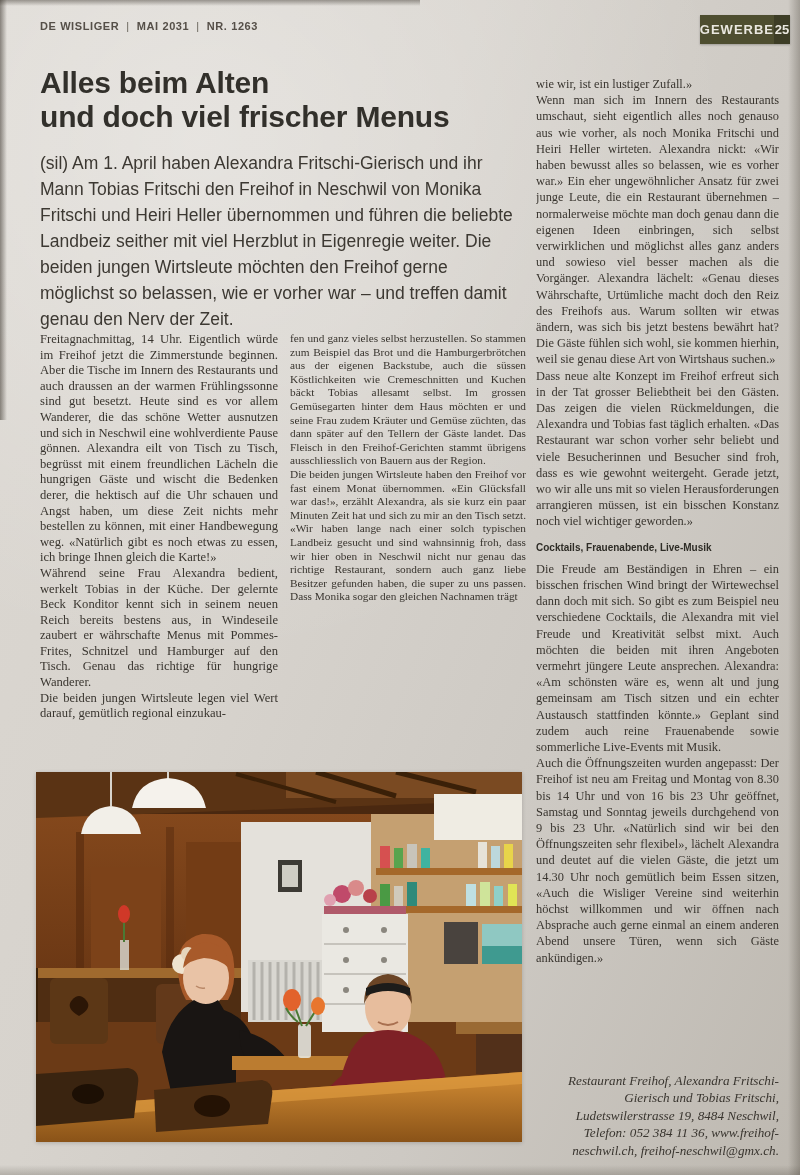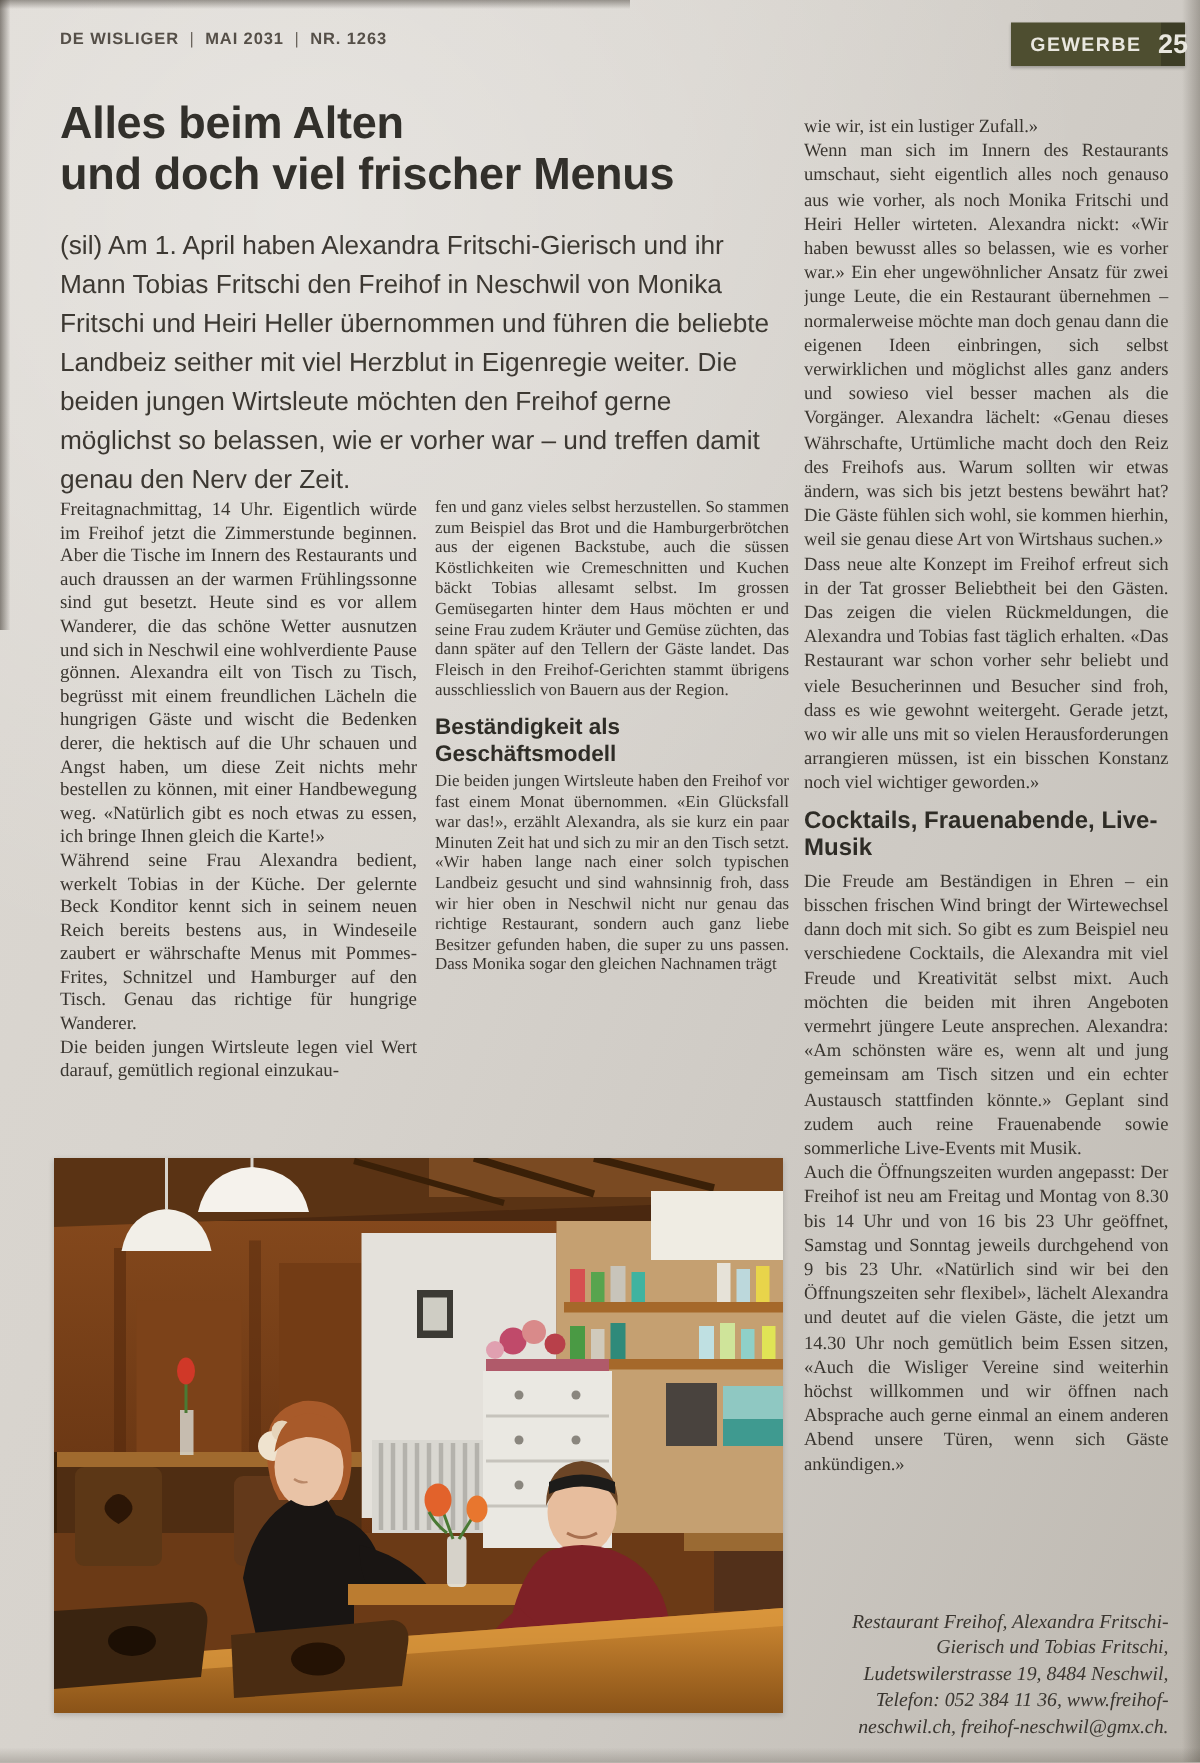"GEWERBE" .badge-section { padding: 0 13px -> 0 0 }
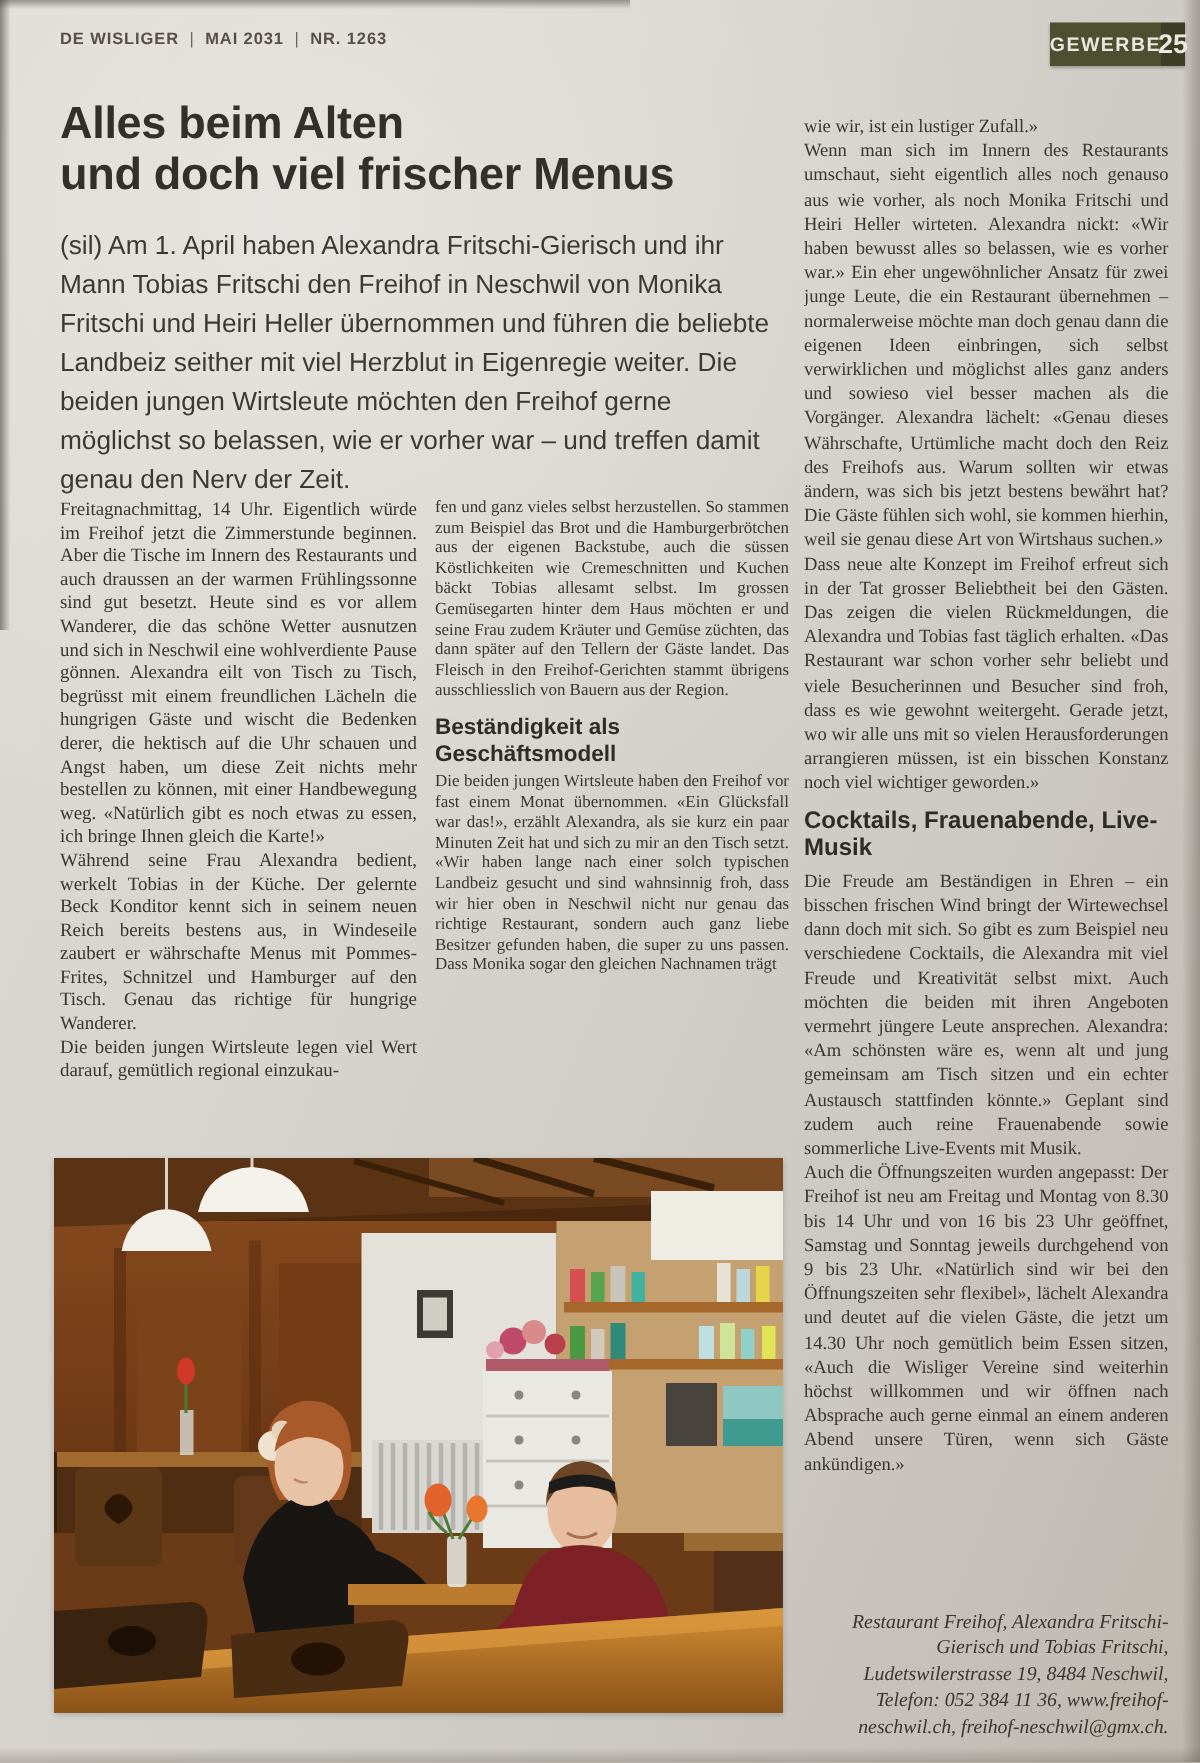"25" .badge-page { font-size: 18px -> 13px }
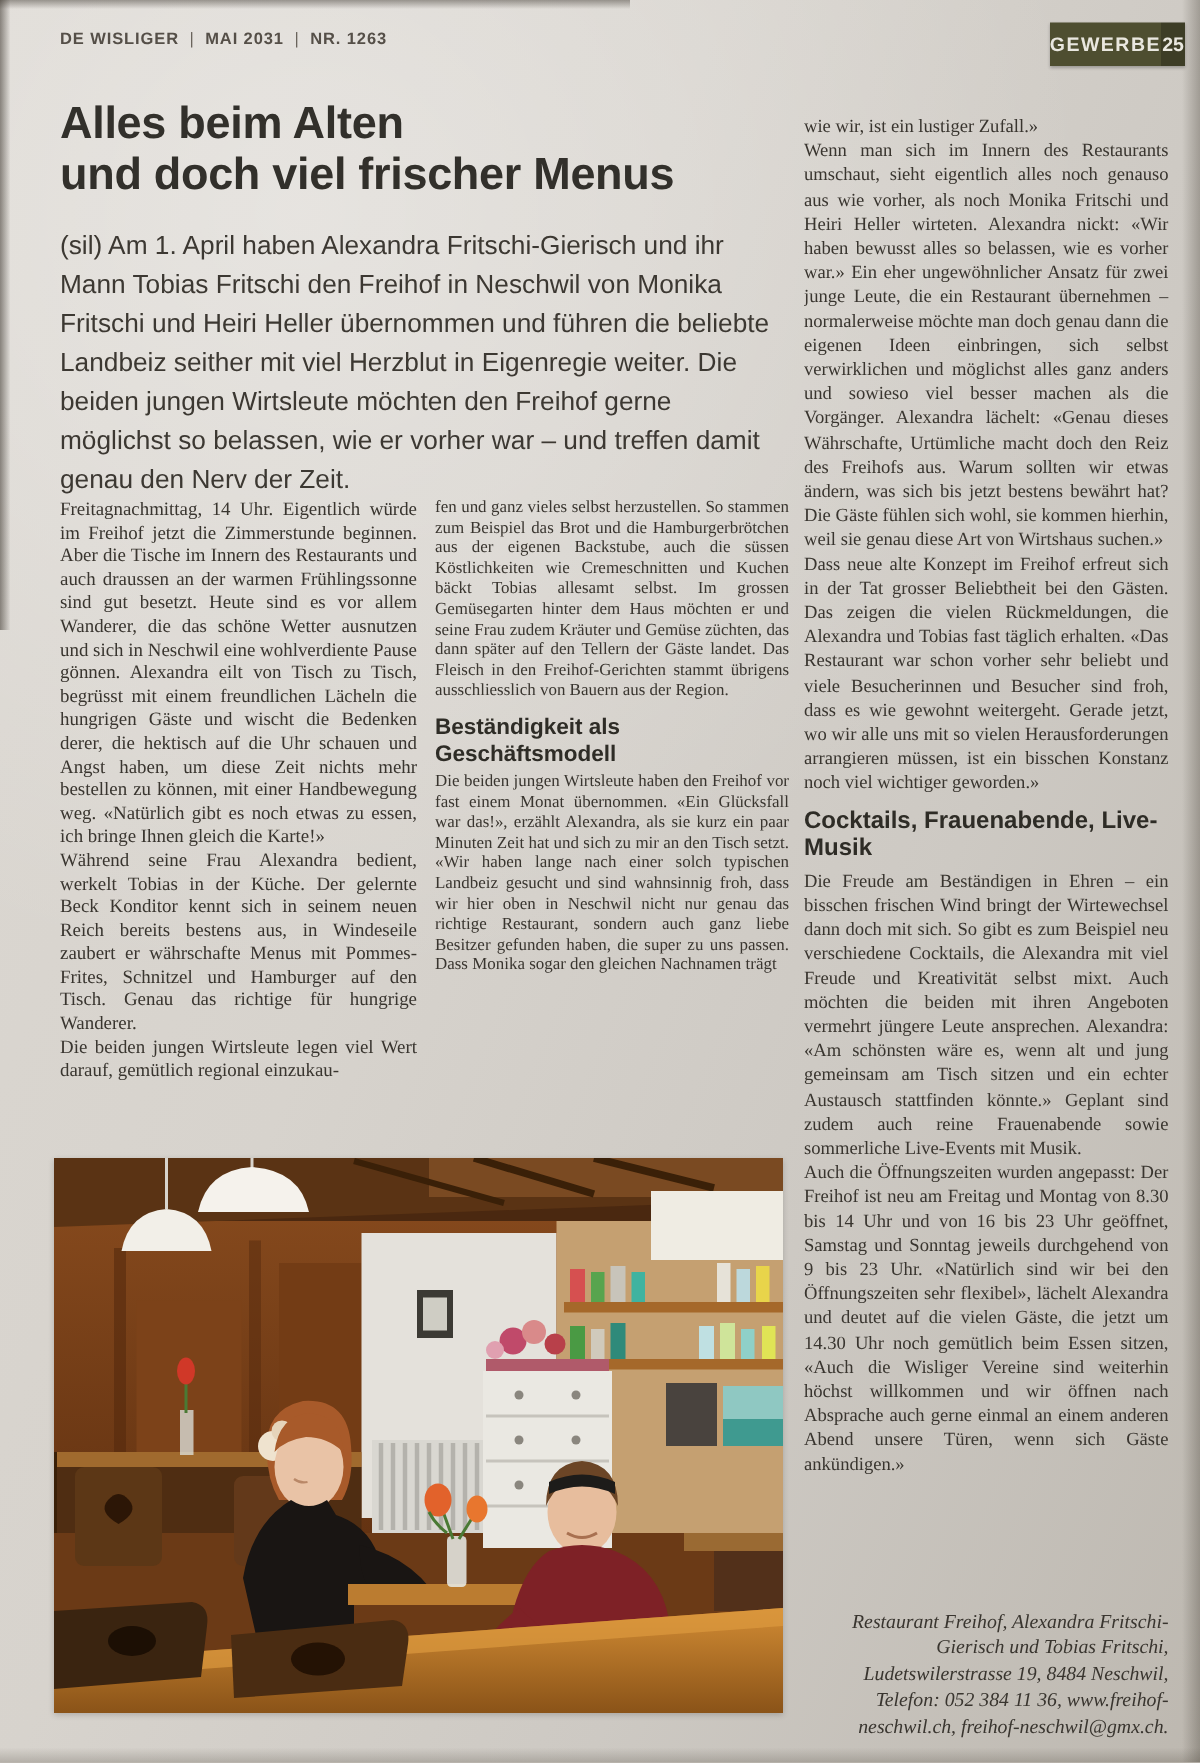"Beständigkeit als Geschäftsmodell" div.subhead { html: <div>Beständigkeit als Geschäftsmodell</div> -> none }
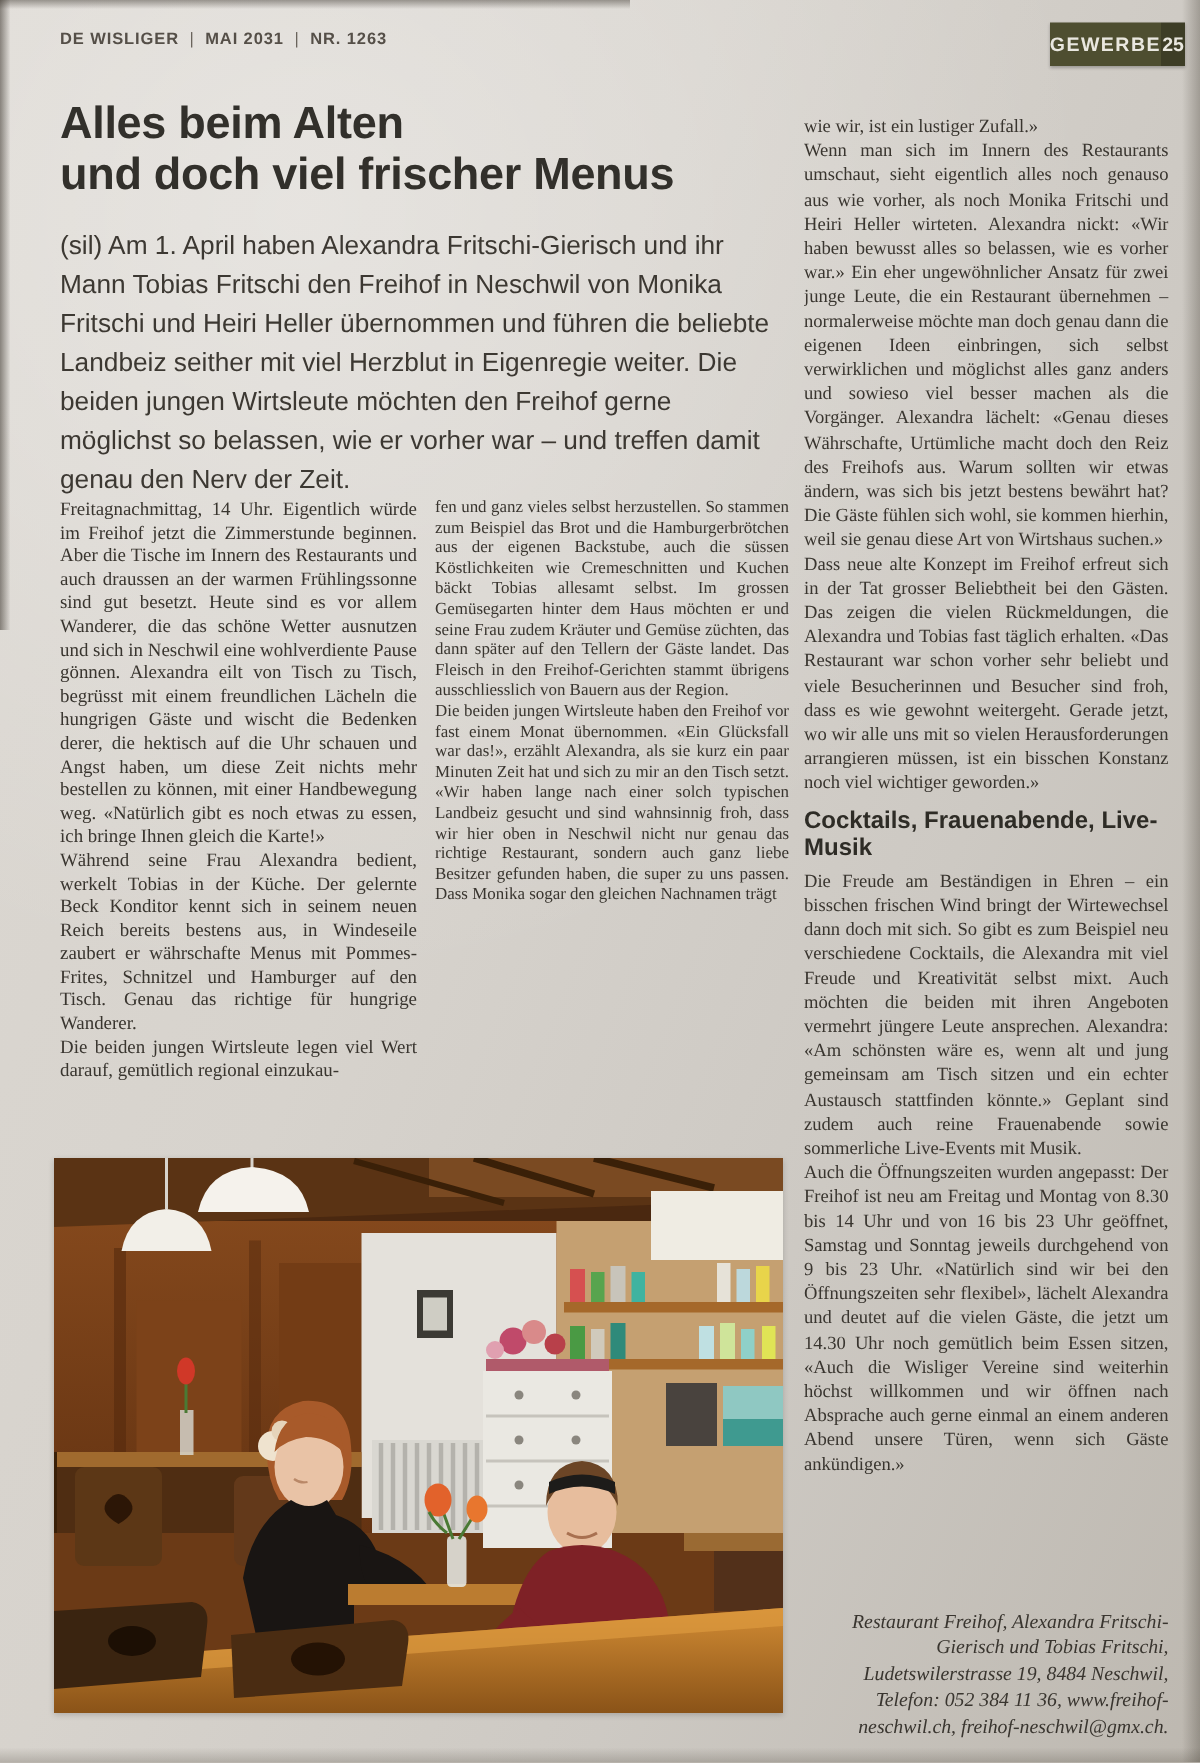"Cocktails, Frauenabende, Live-Musik" .subhead { font-size: 16px -> 10px }
